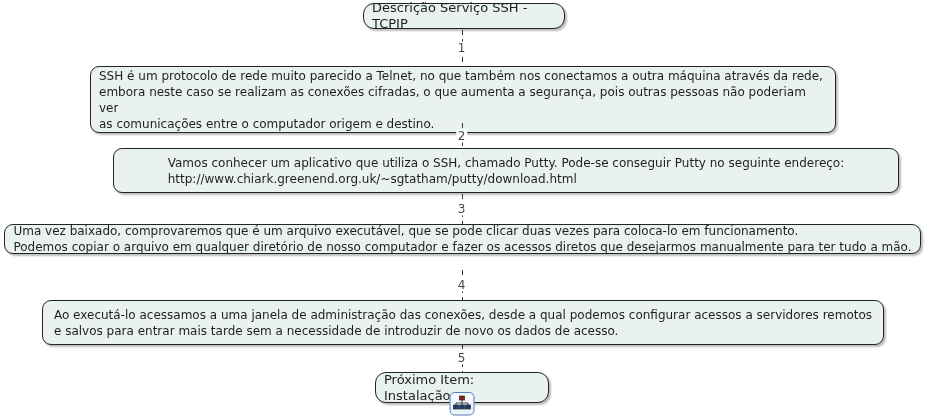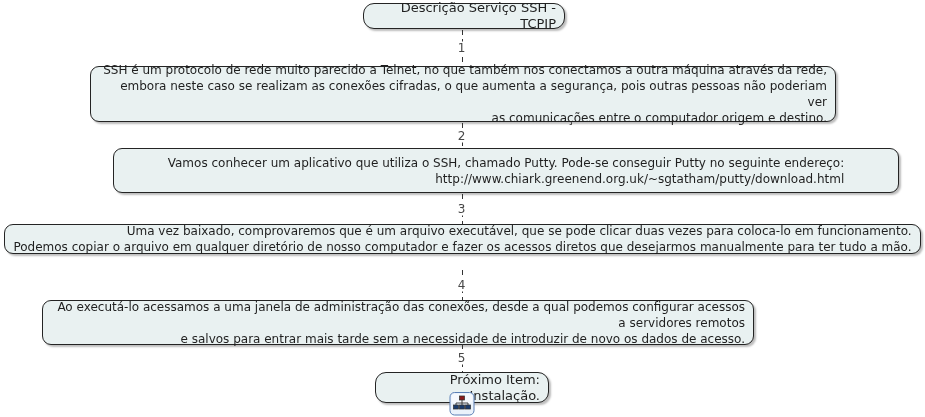"Descrição Serviço SSH - TCPIP" .node { text-align: right -> left }
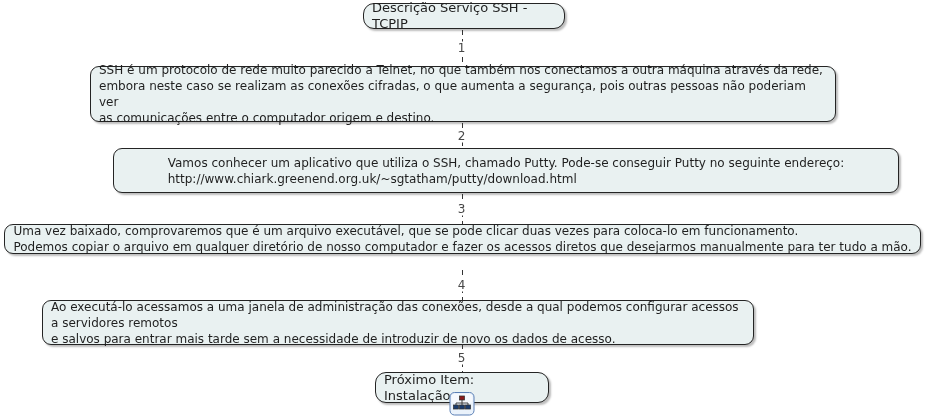"SSH é um protocolo de" #node-step1 { height: 56px -> 67px }
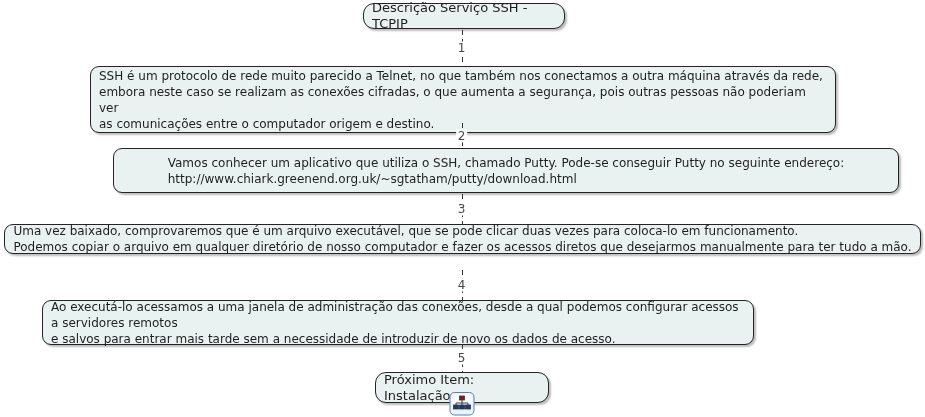"Ao executá-lo acessamos a uma" #node-step4 { width: 712px -> 842px }
